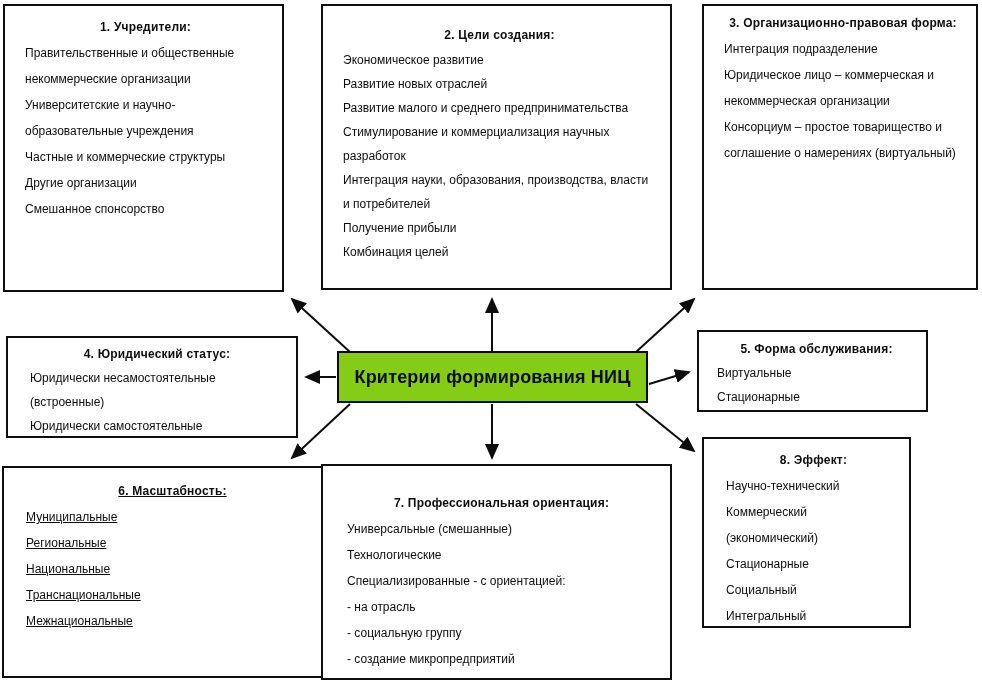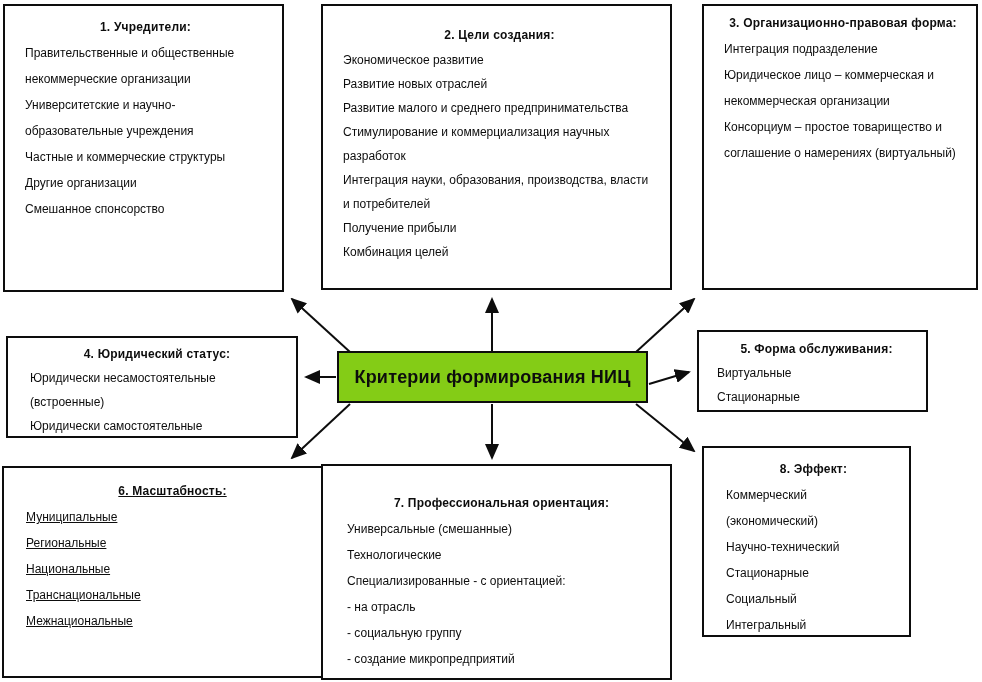"8. Эффект:" .b8 { margin-top: 9px -> none }
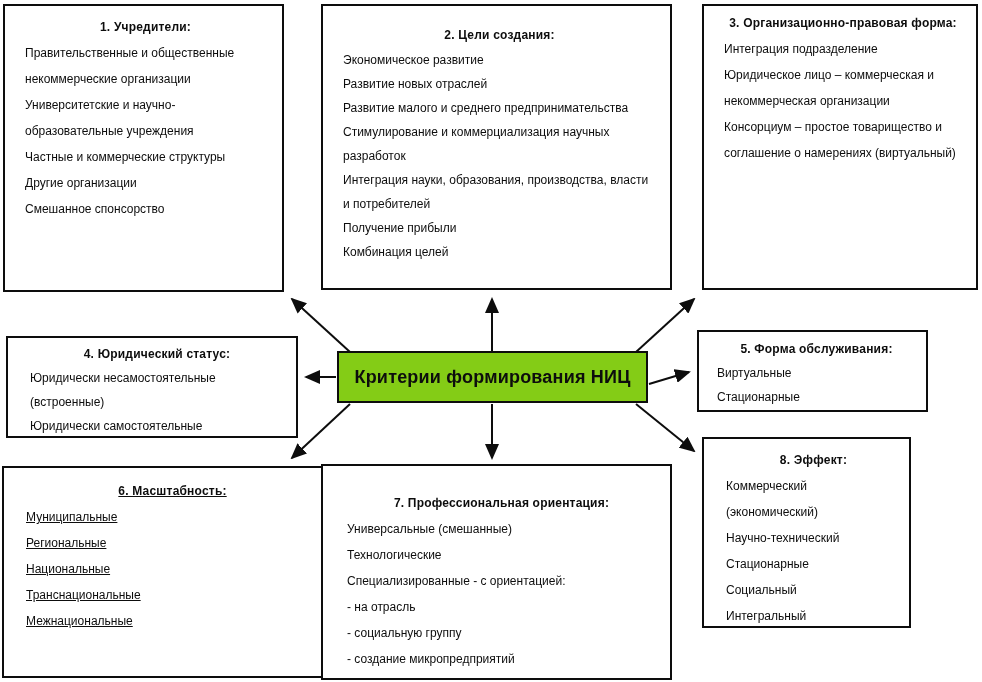"Коммерческий (экономический)" div.line { order: before "Научно-технический" -> after "Научно-технический" }
